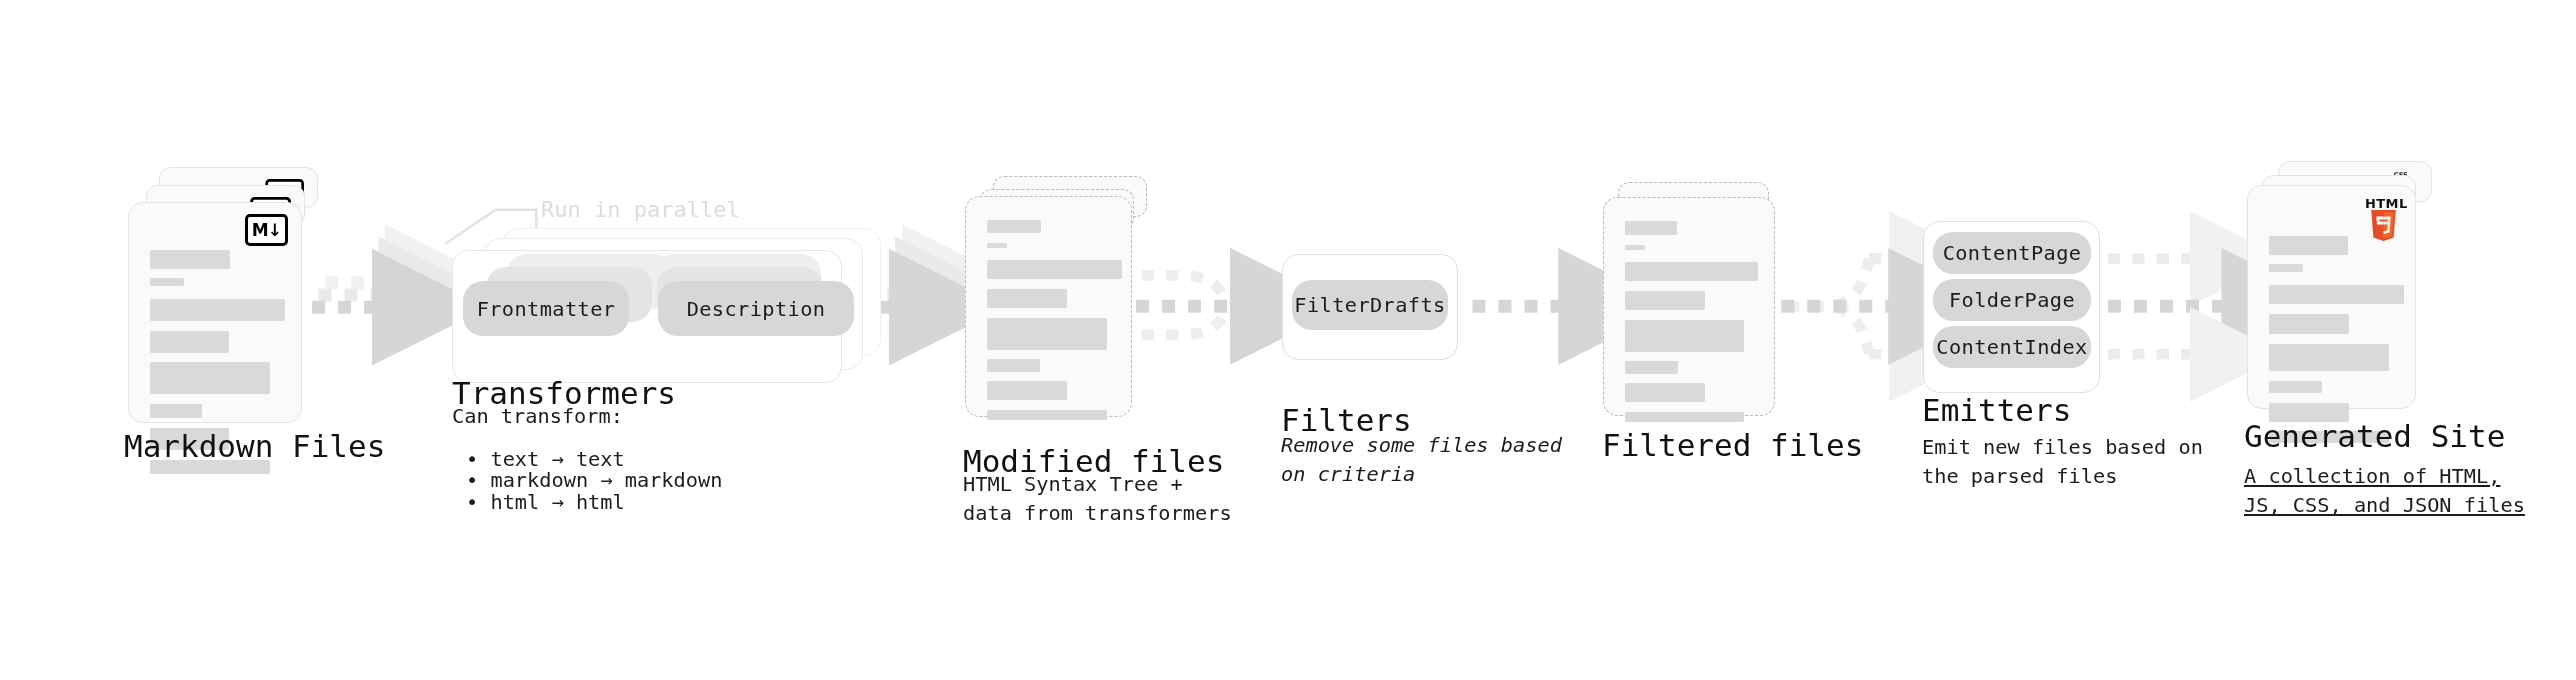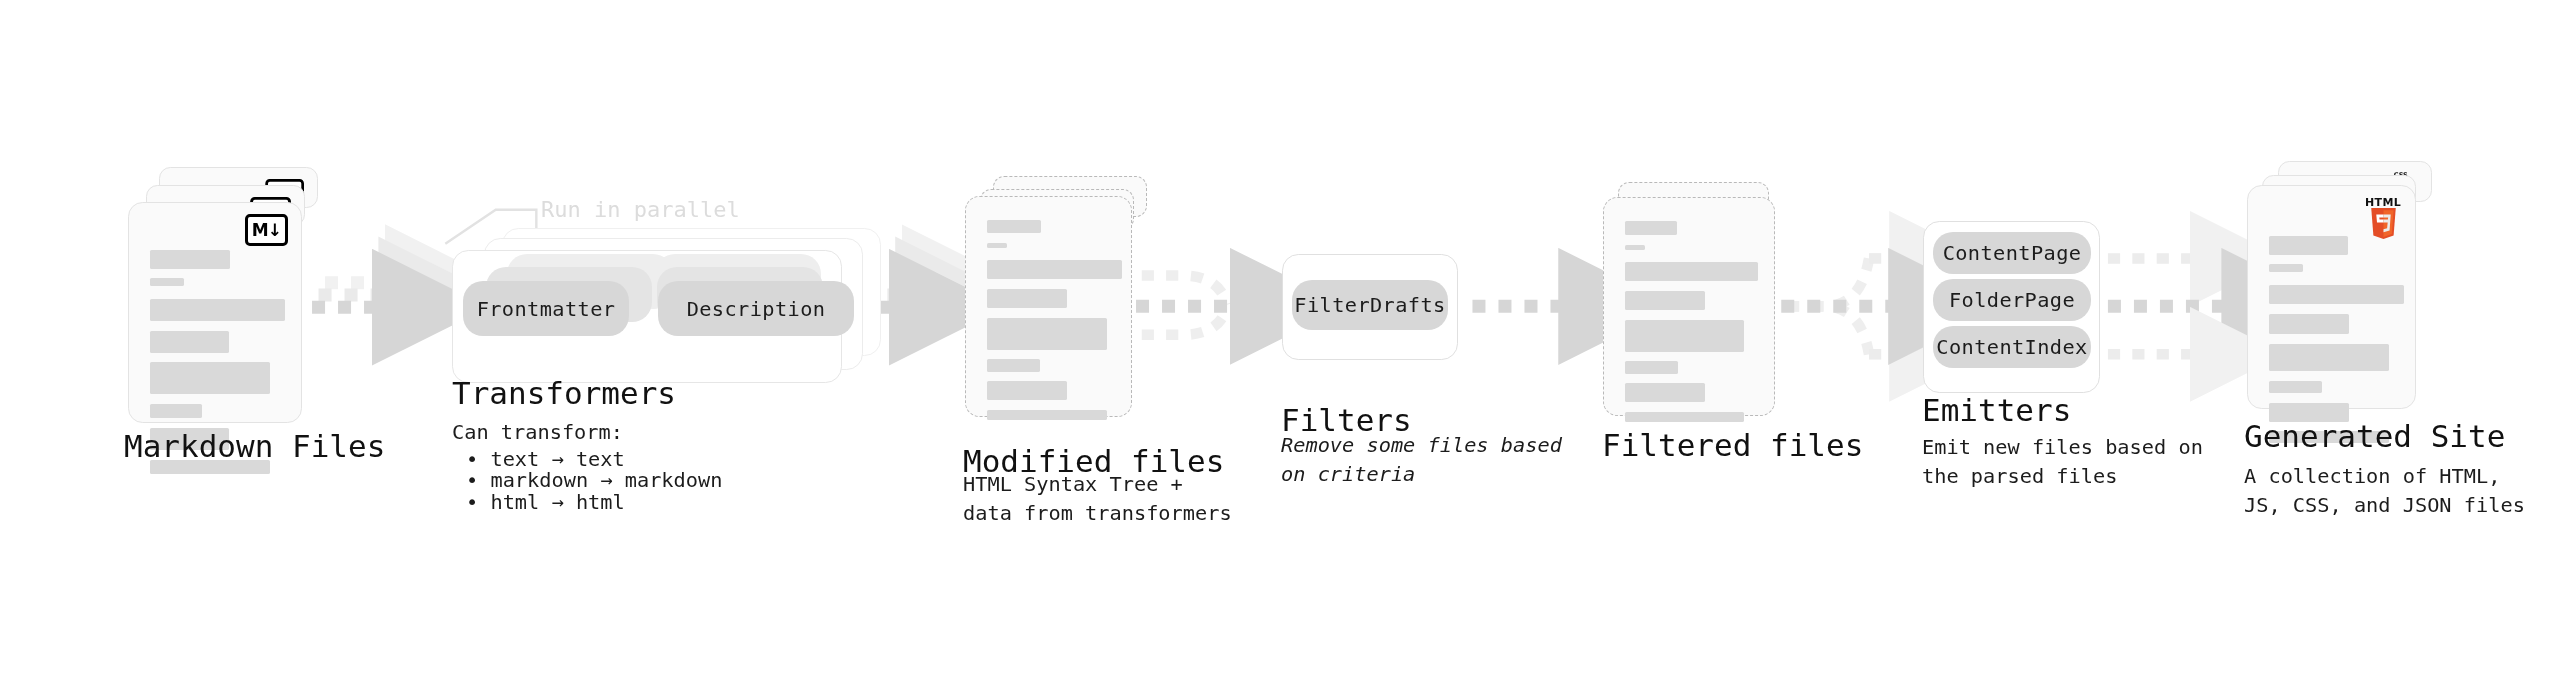"HTML" .html5-badge .h5word { font-size: 11px -> 13px; text-align: left -> center }
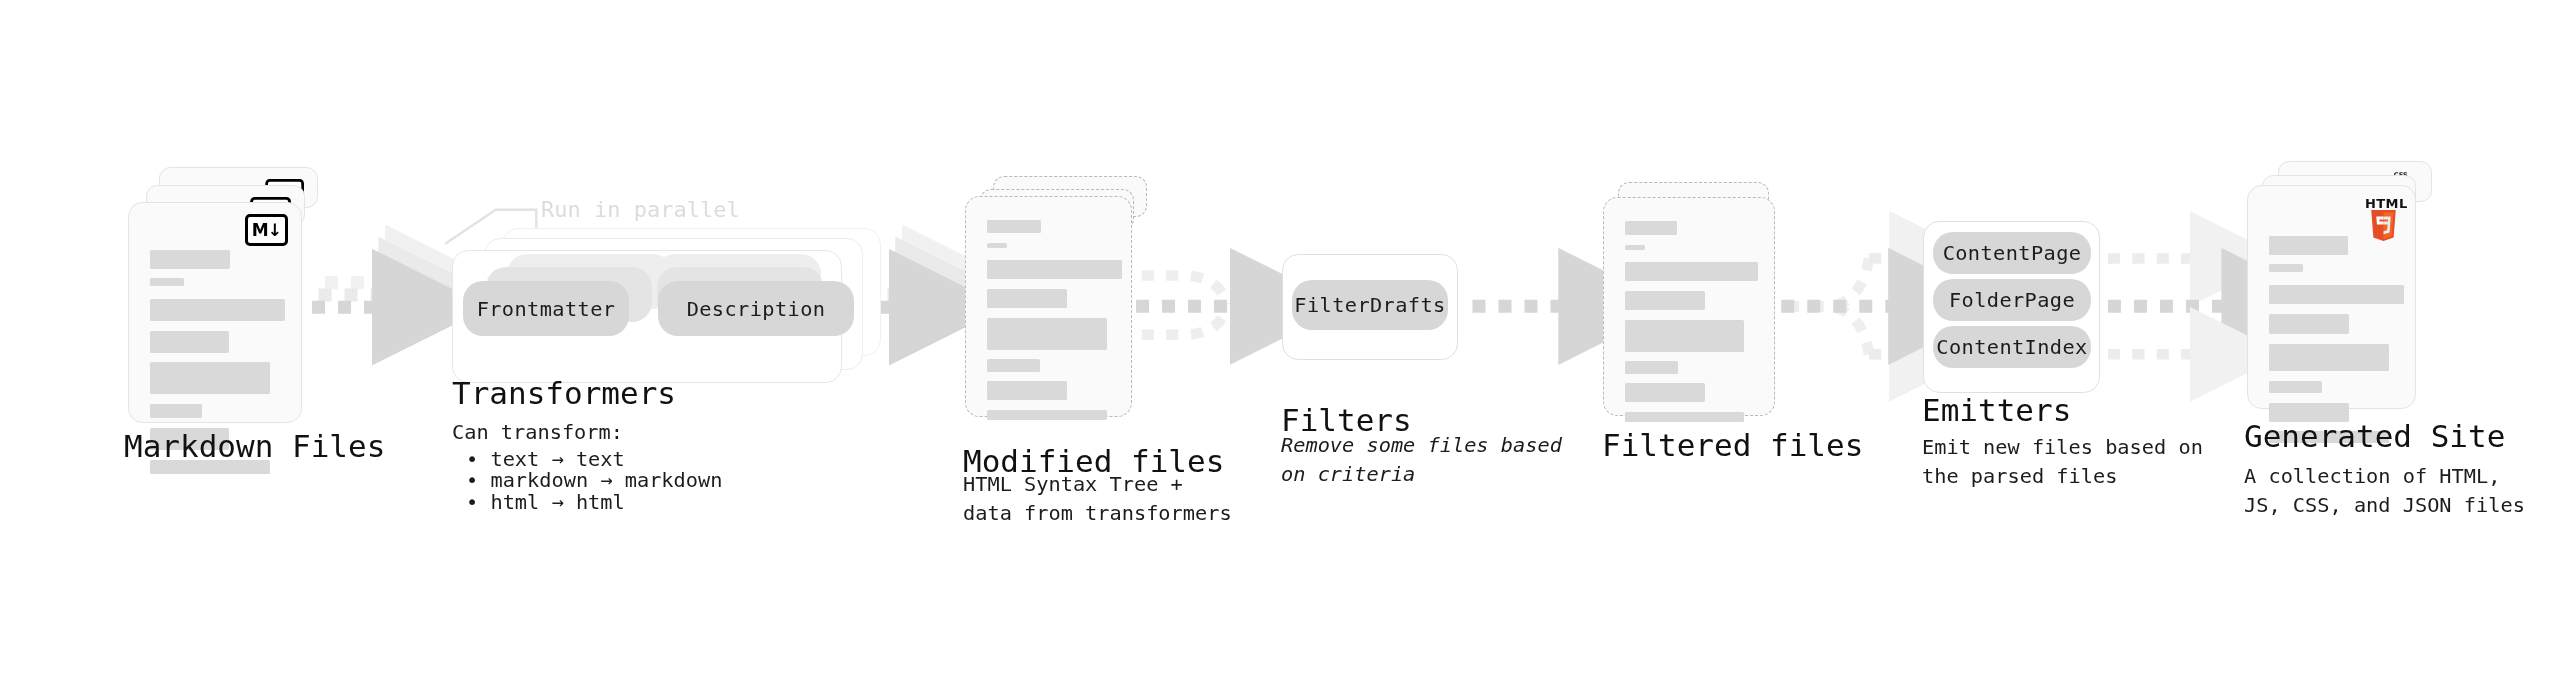"Can transform:" div.sub { top: 418px -> 402px }
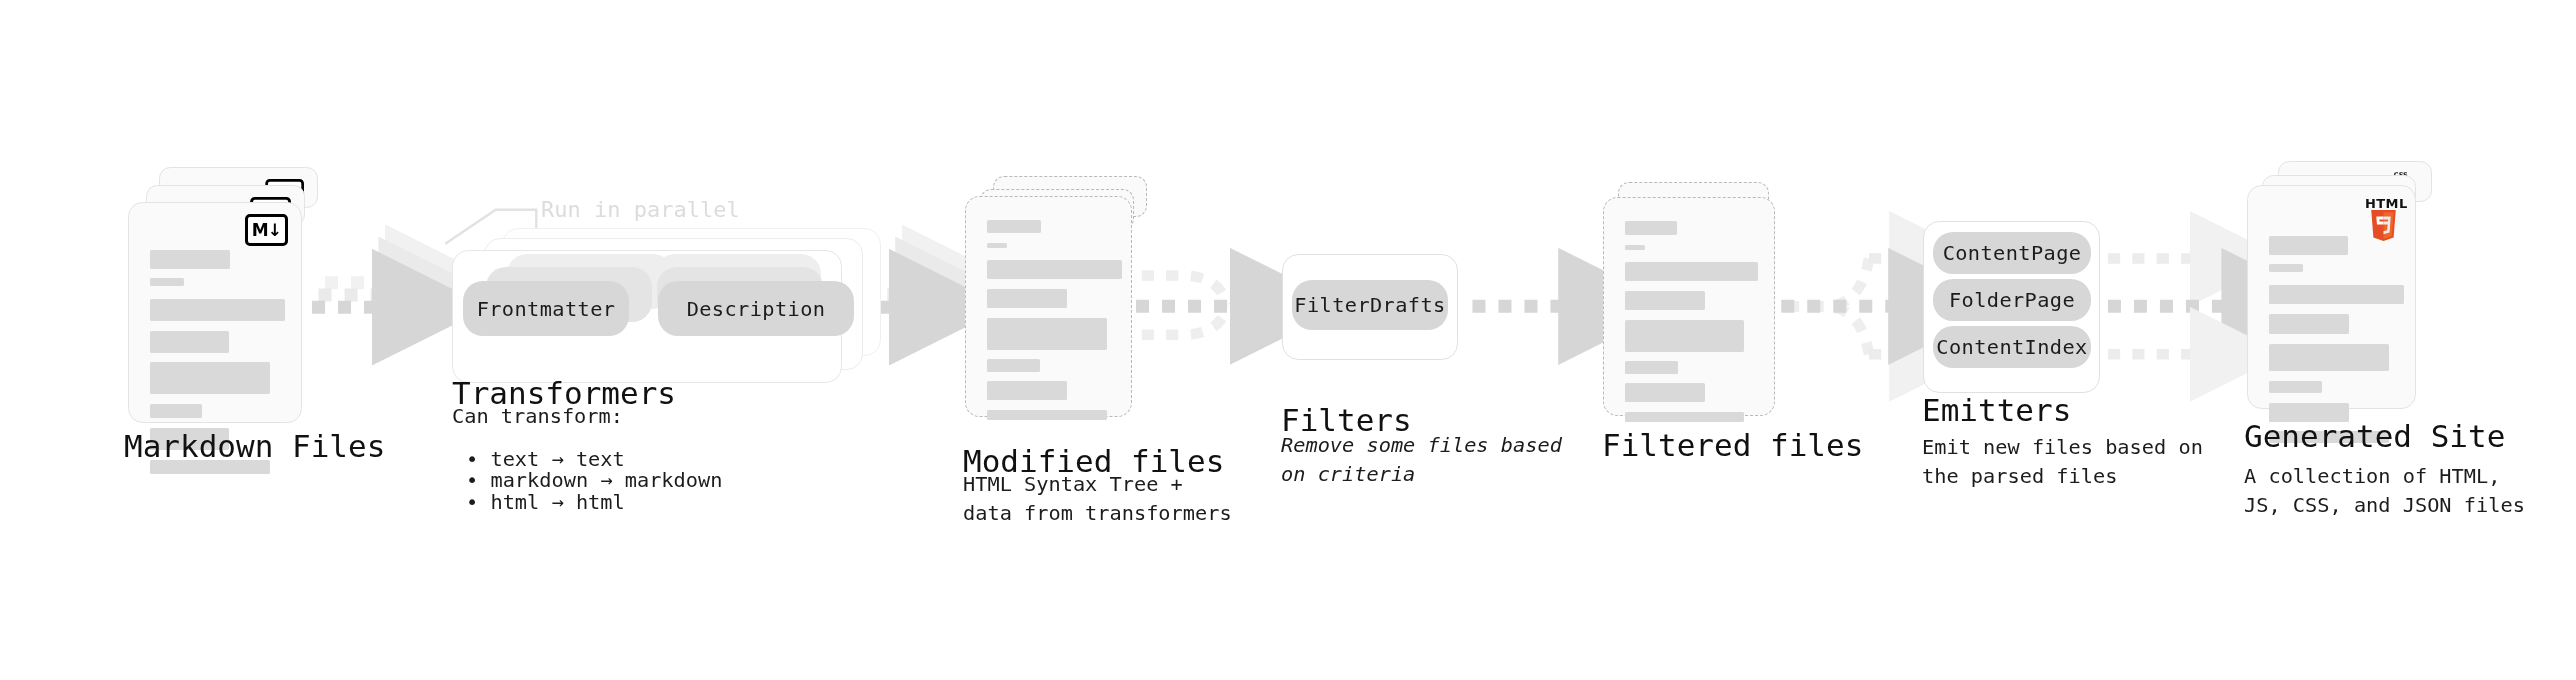"A collection of HTML," div.sub { text-decoration: none -> underline }
